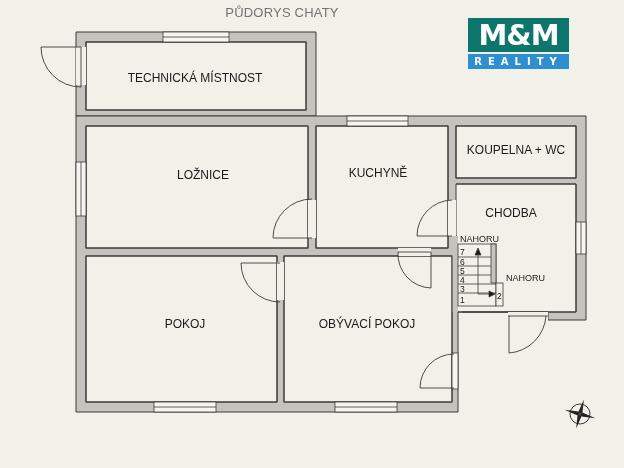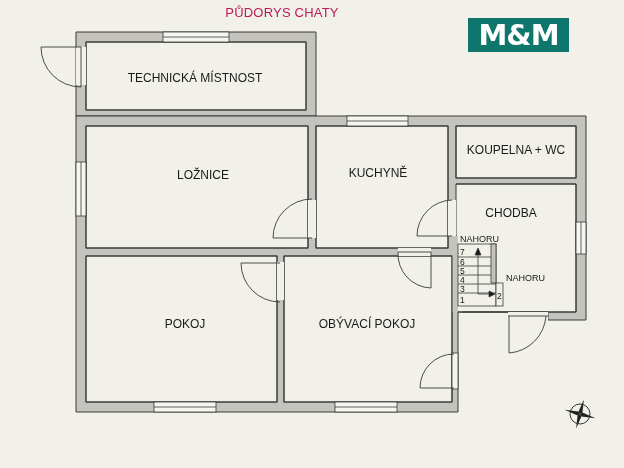"PŮDORYS CHATY" #title { color: #be185d -> #737373 }
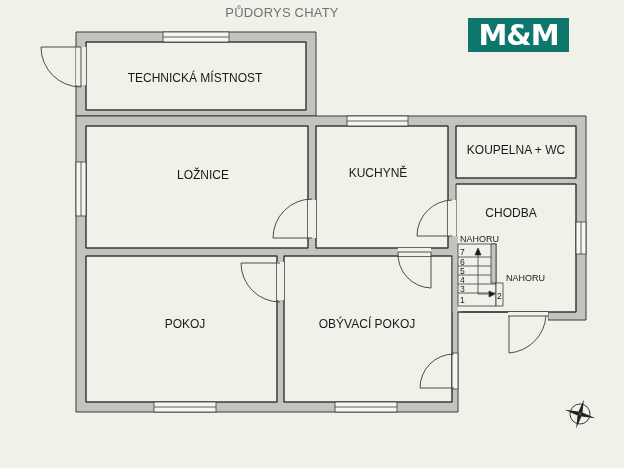"REALITY" div.bottom { html: none -> <div>REALITY</div> }
